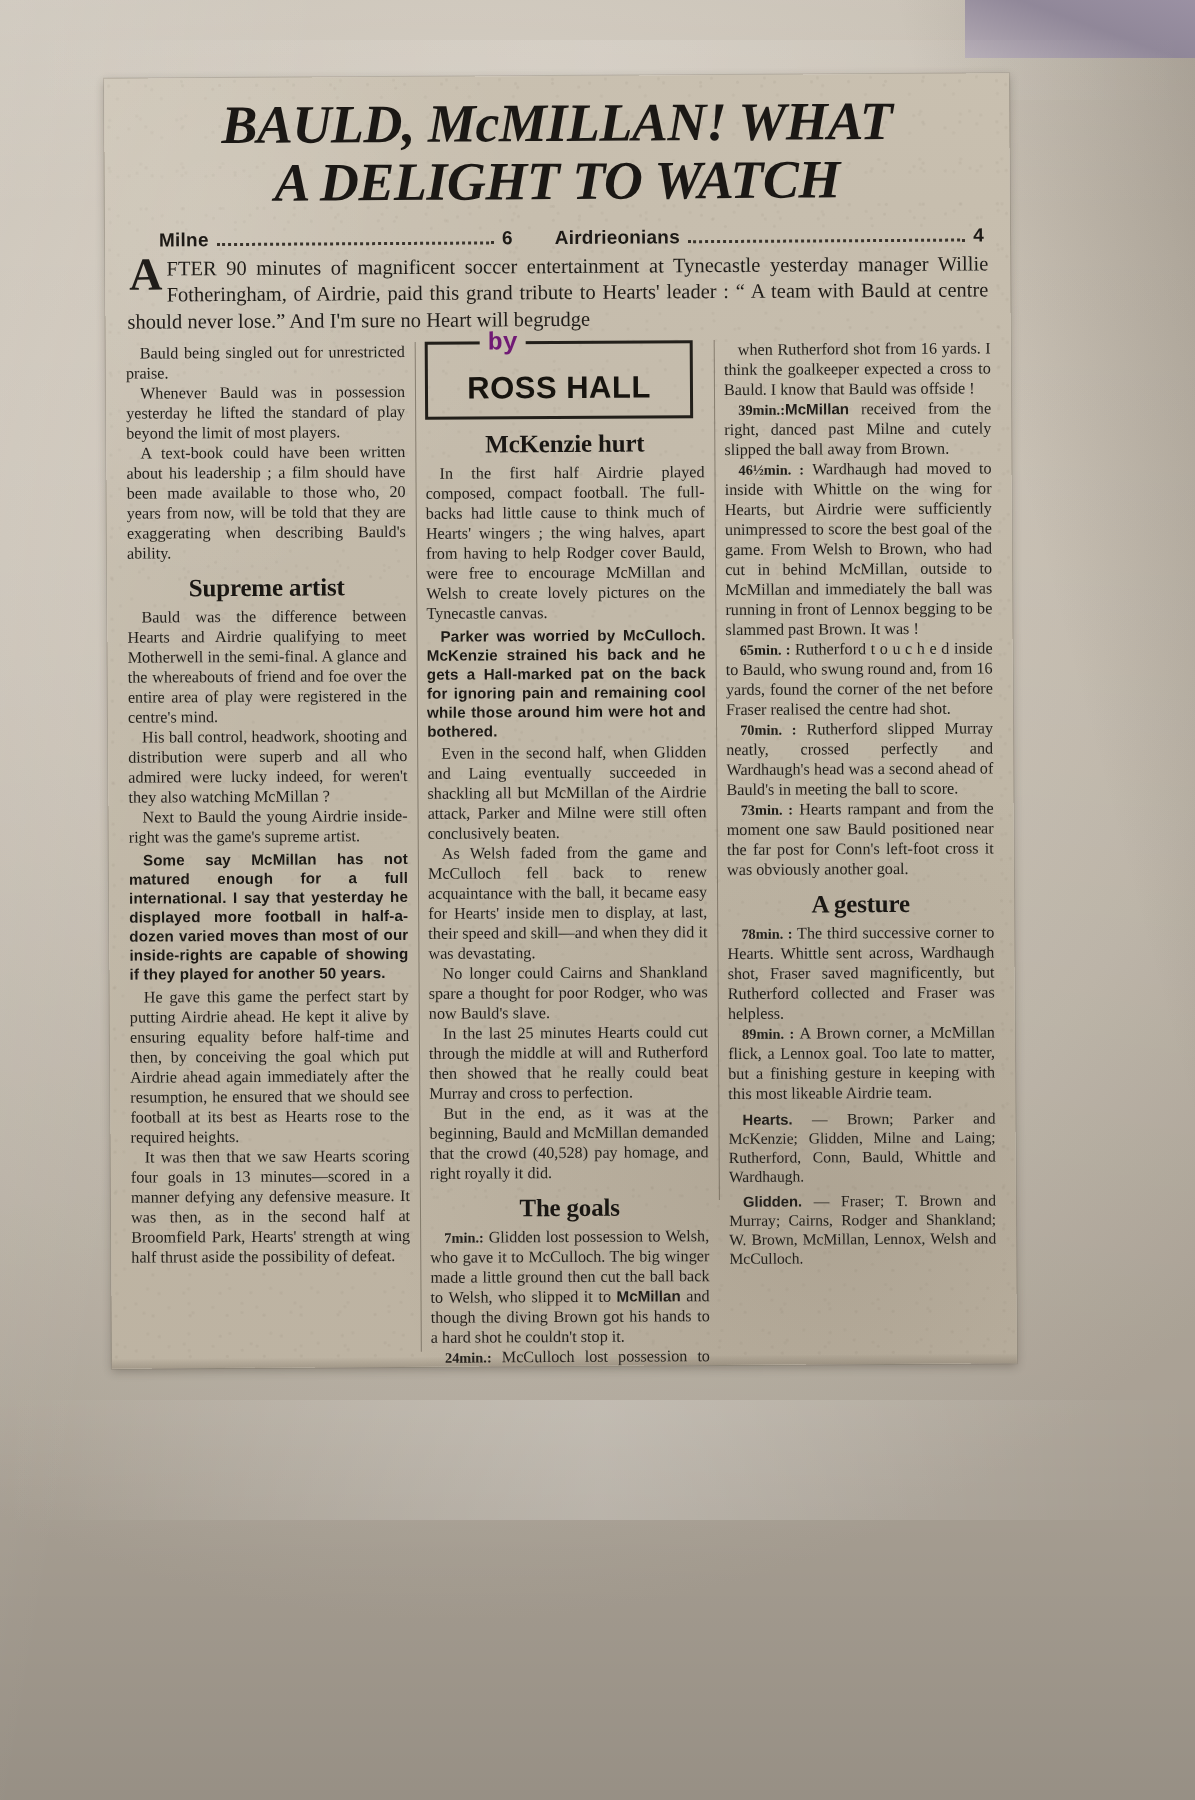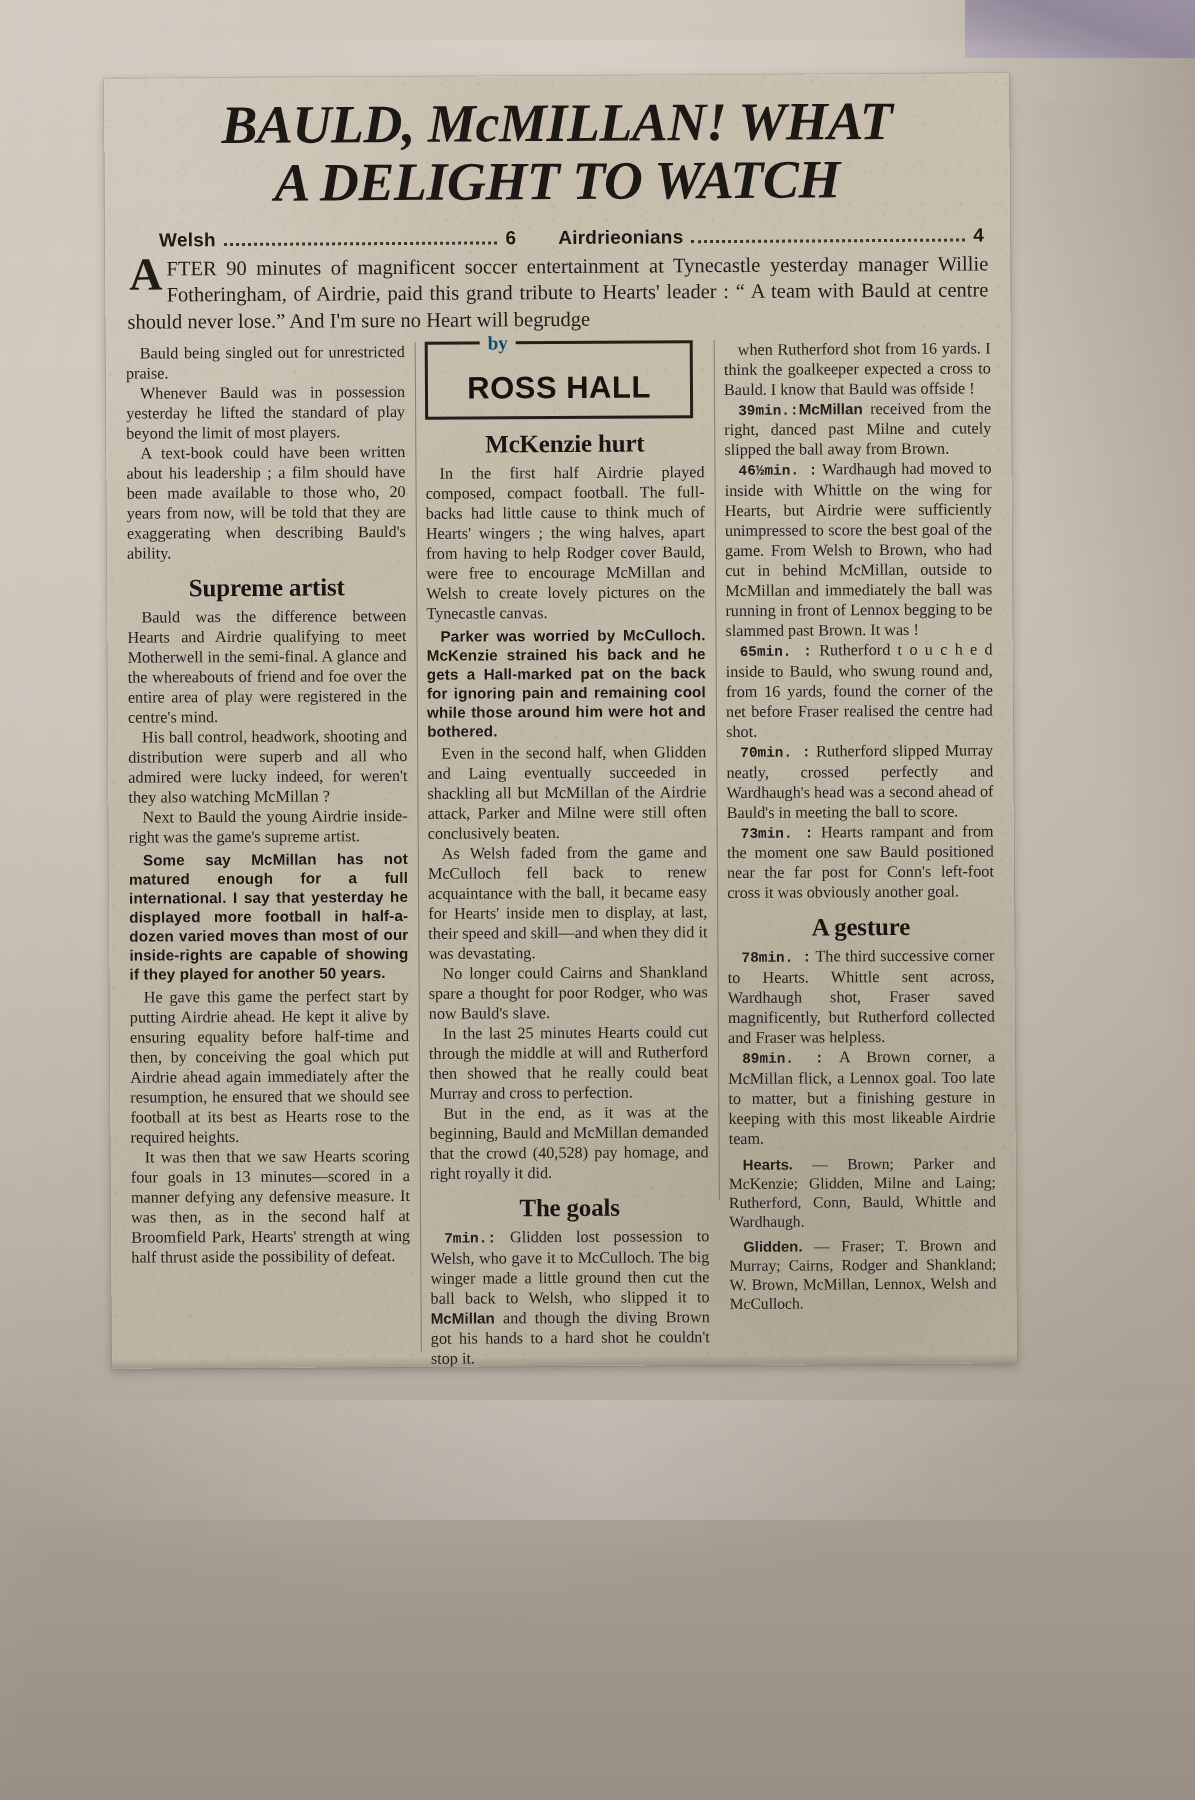"Welsh" span.score-team { text: Welsh -> Milne }
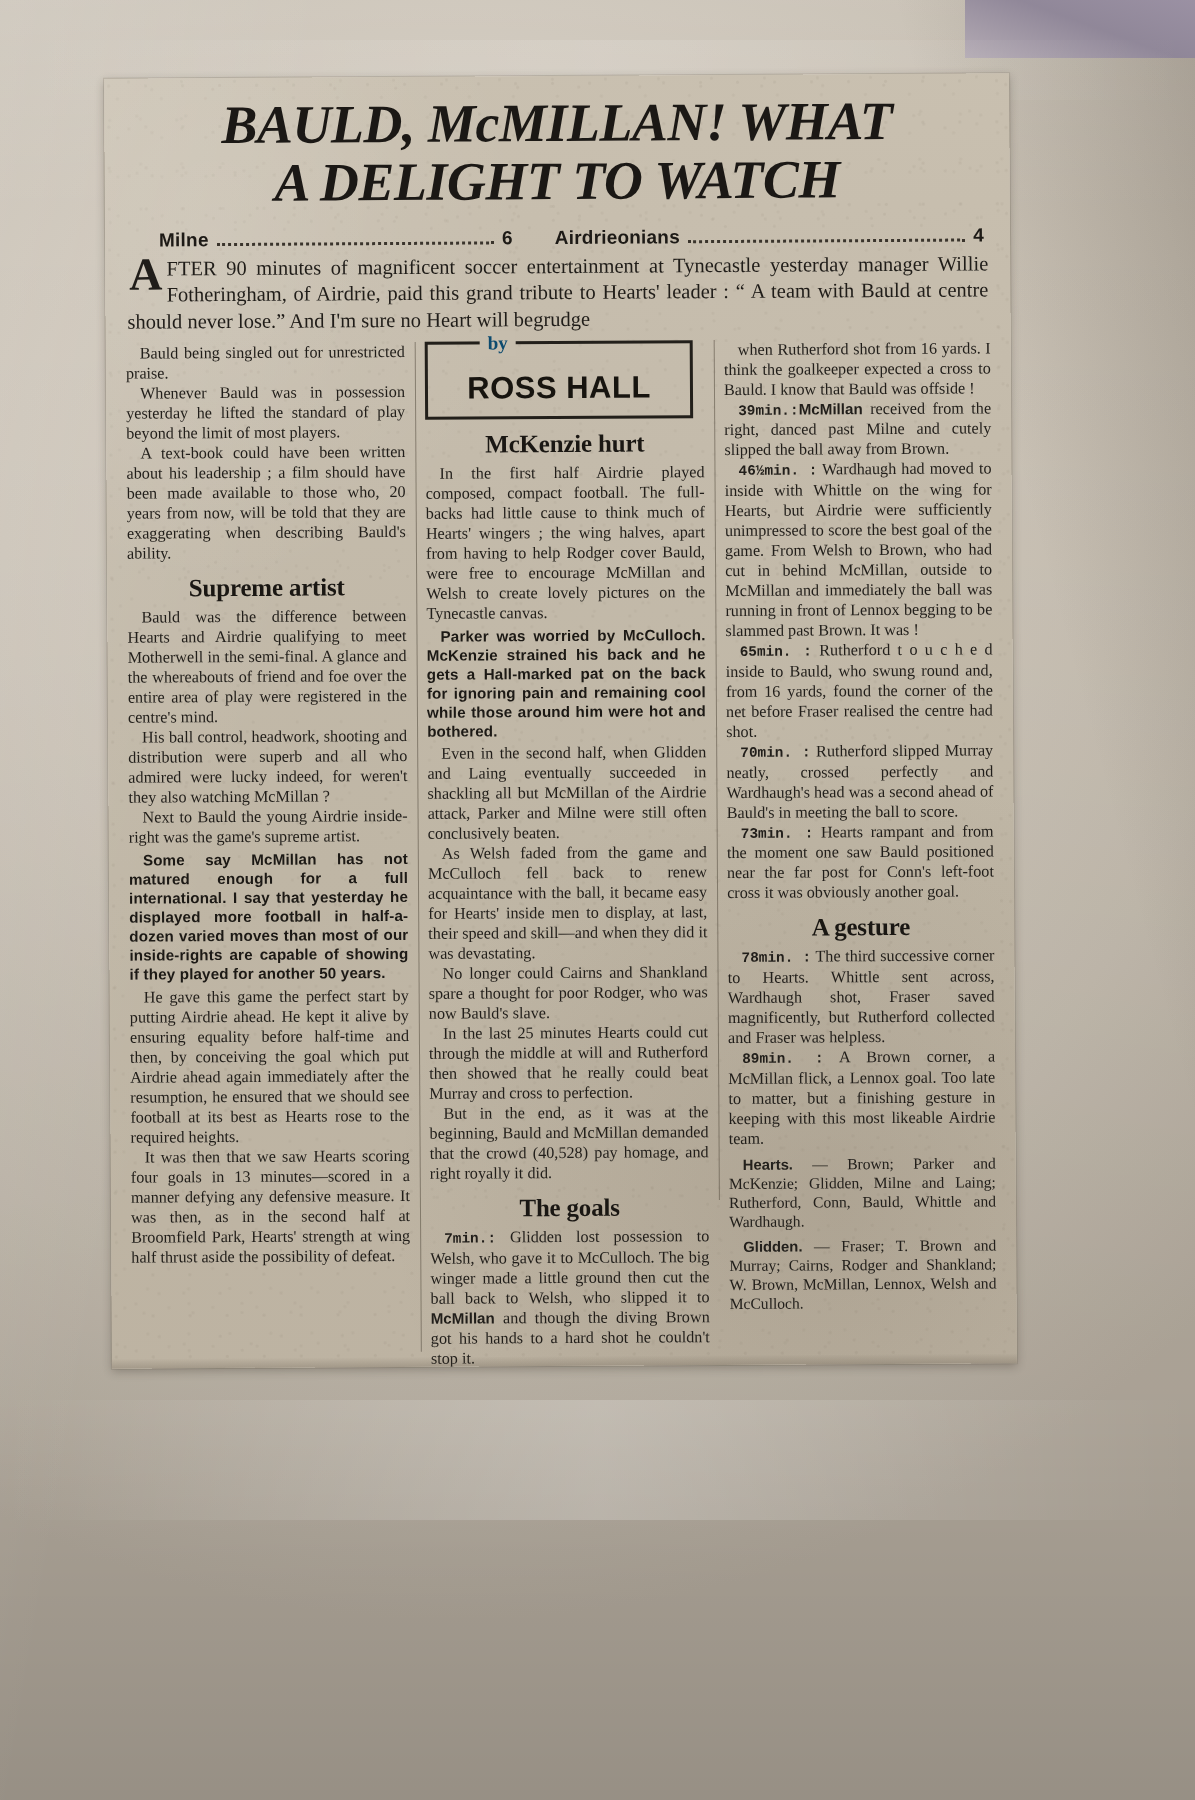"by" #byline-by { color: #0c4a6e -> #701a75; font-family: Liberation Serif, serif -> Liberation Mono, monospace; font-size: 19px -> 25px }
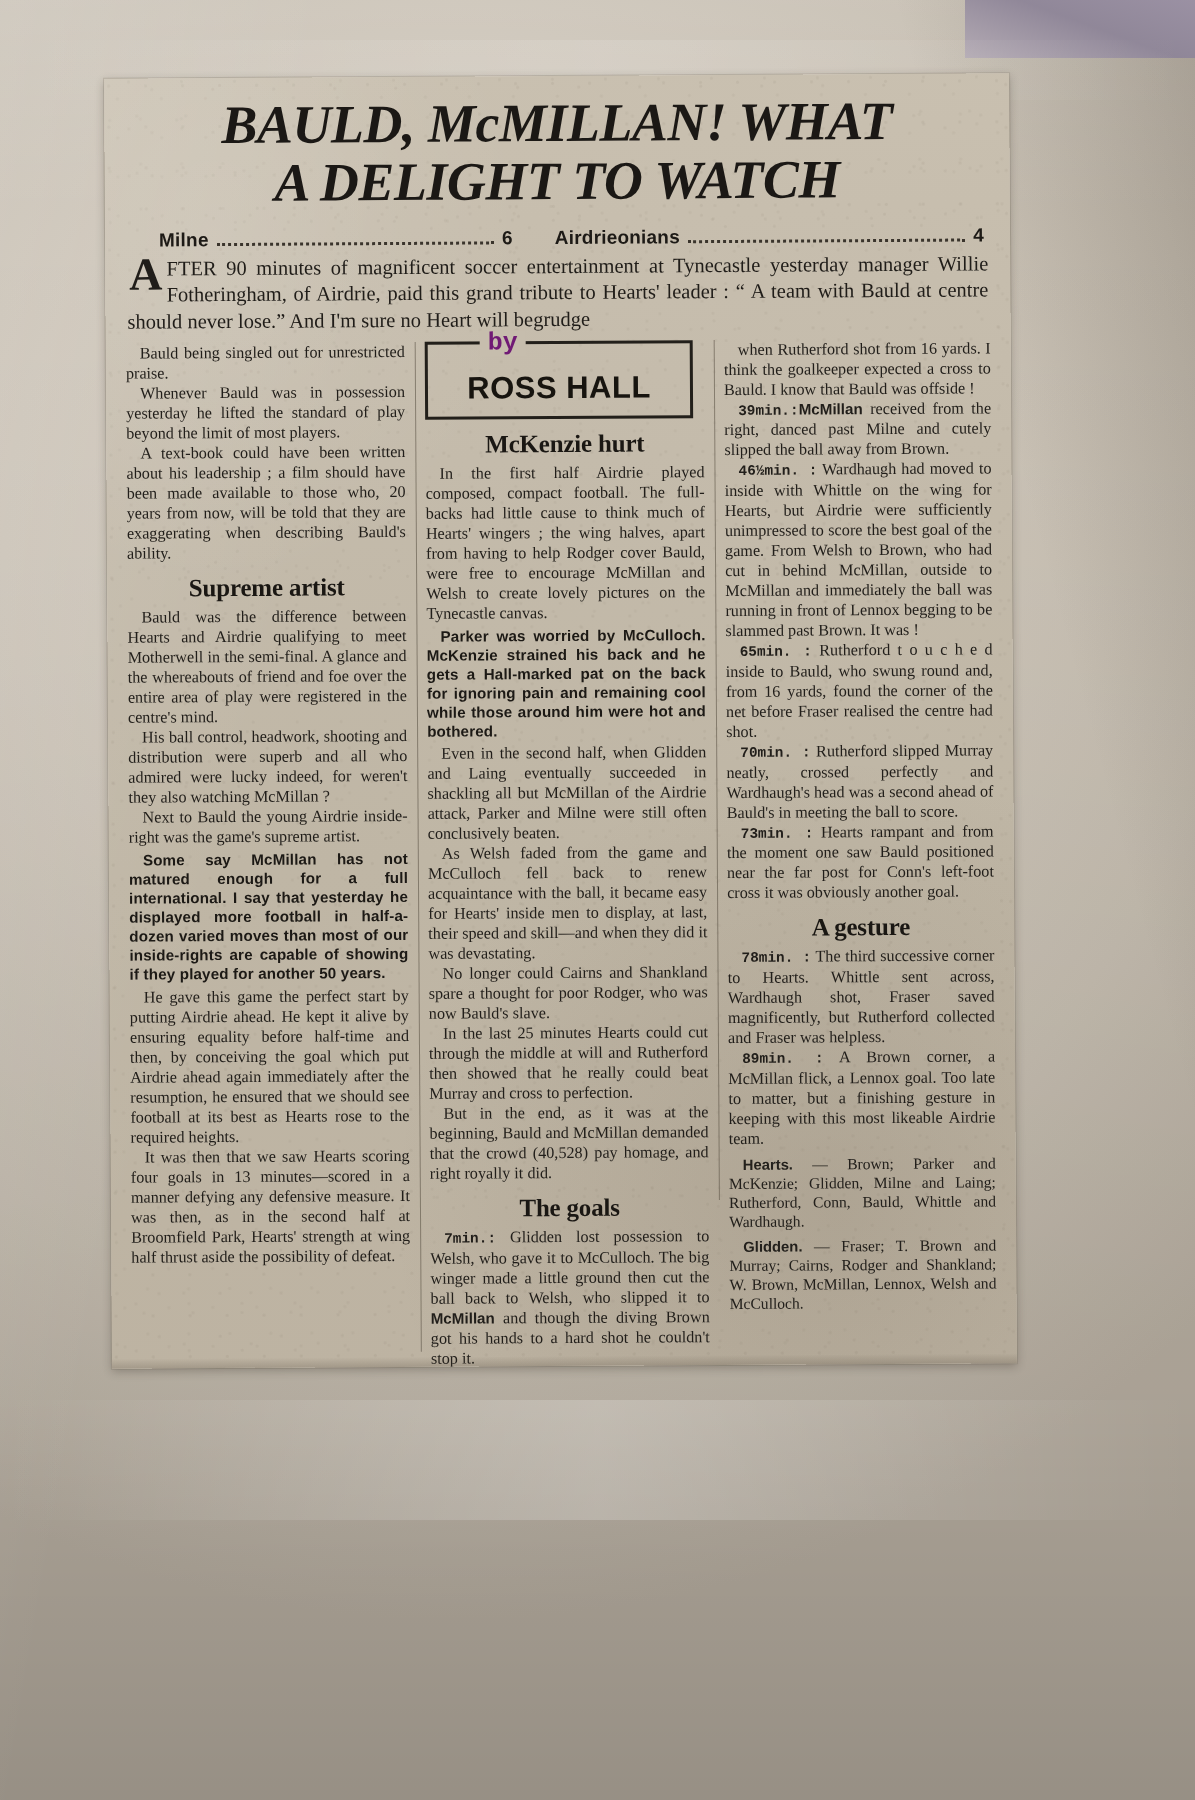"39min.:" .mins { font-family: Liberation Mono, monospace -> Liberation Serif, serif }
